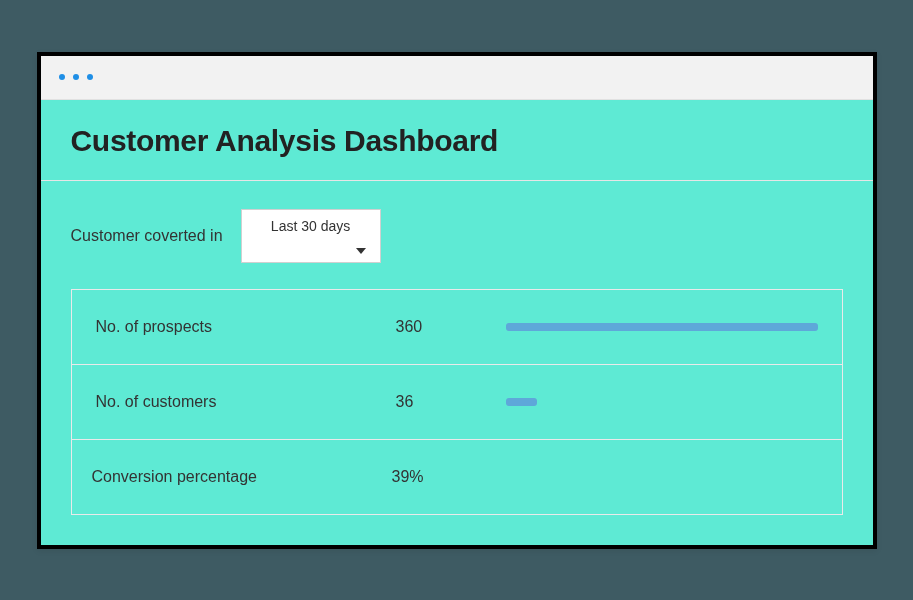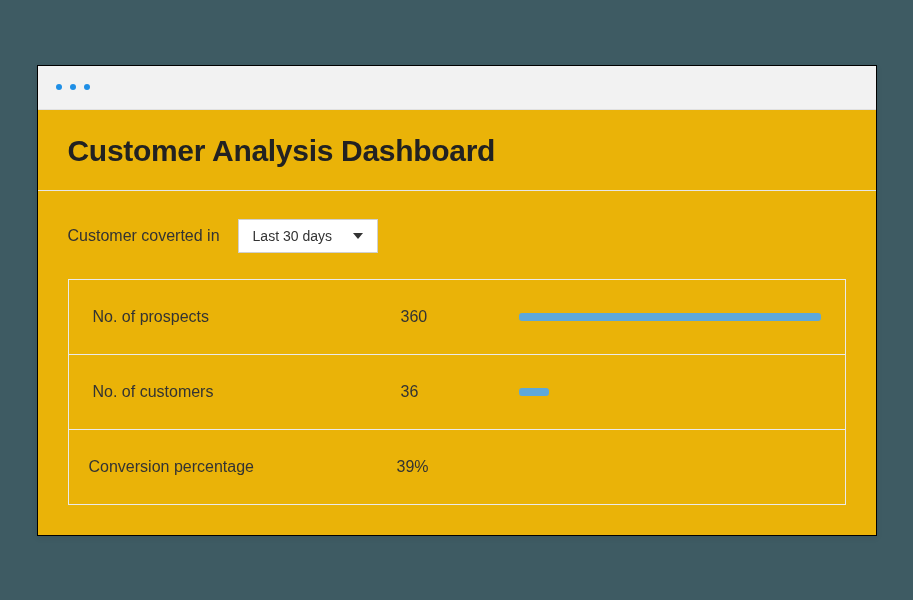"Customer Analysis Dashboard" .window { background: #eab308 -> #5eead4; border: 1px solid #000000 -> 4px solid #000000 }
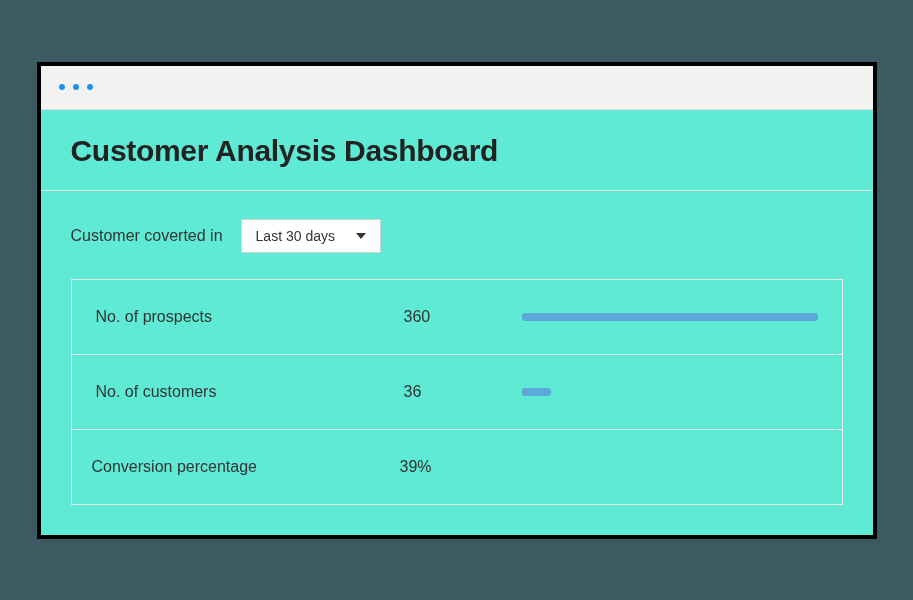"Last 30 days" .select { flex-direction: none -> column }
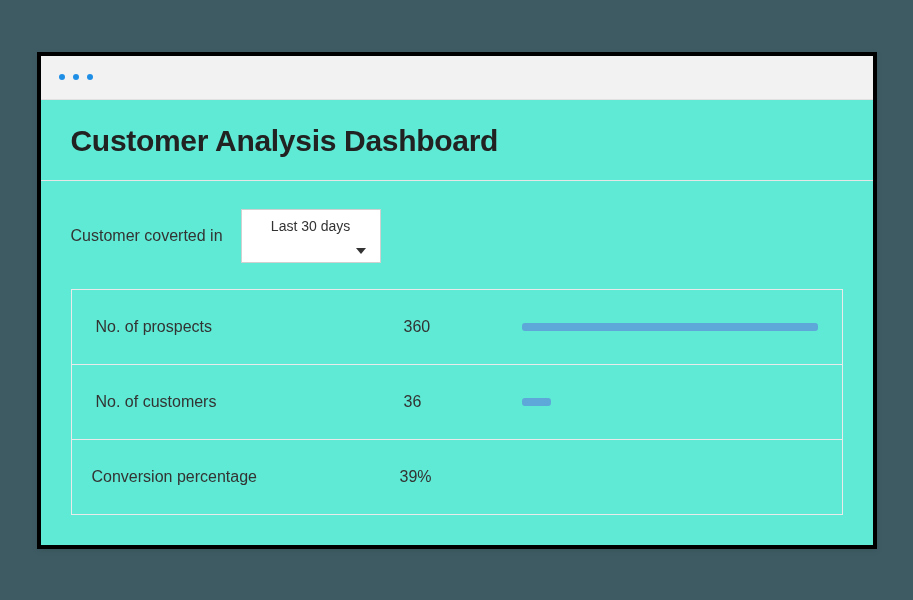"No. of prospects" .row { gap: 8px -> none }
